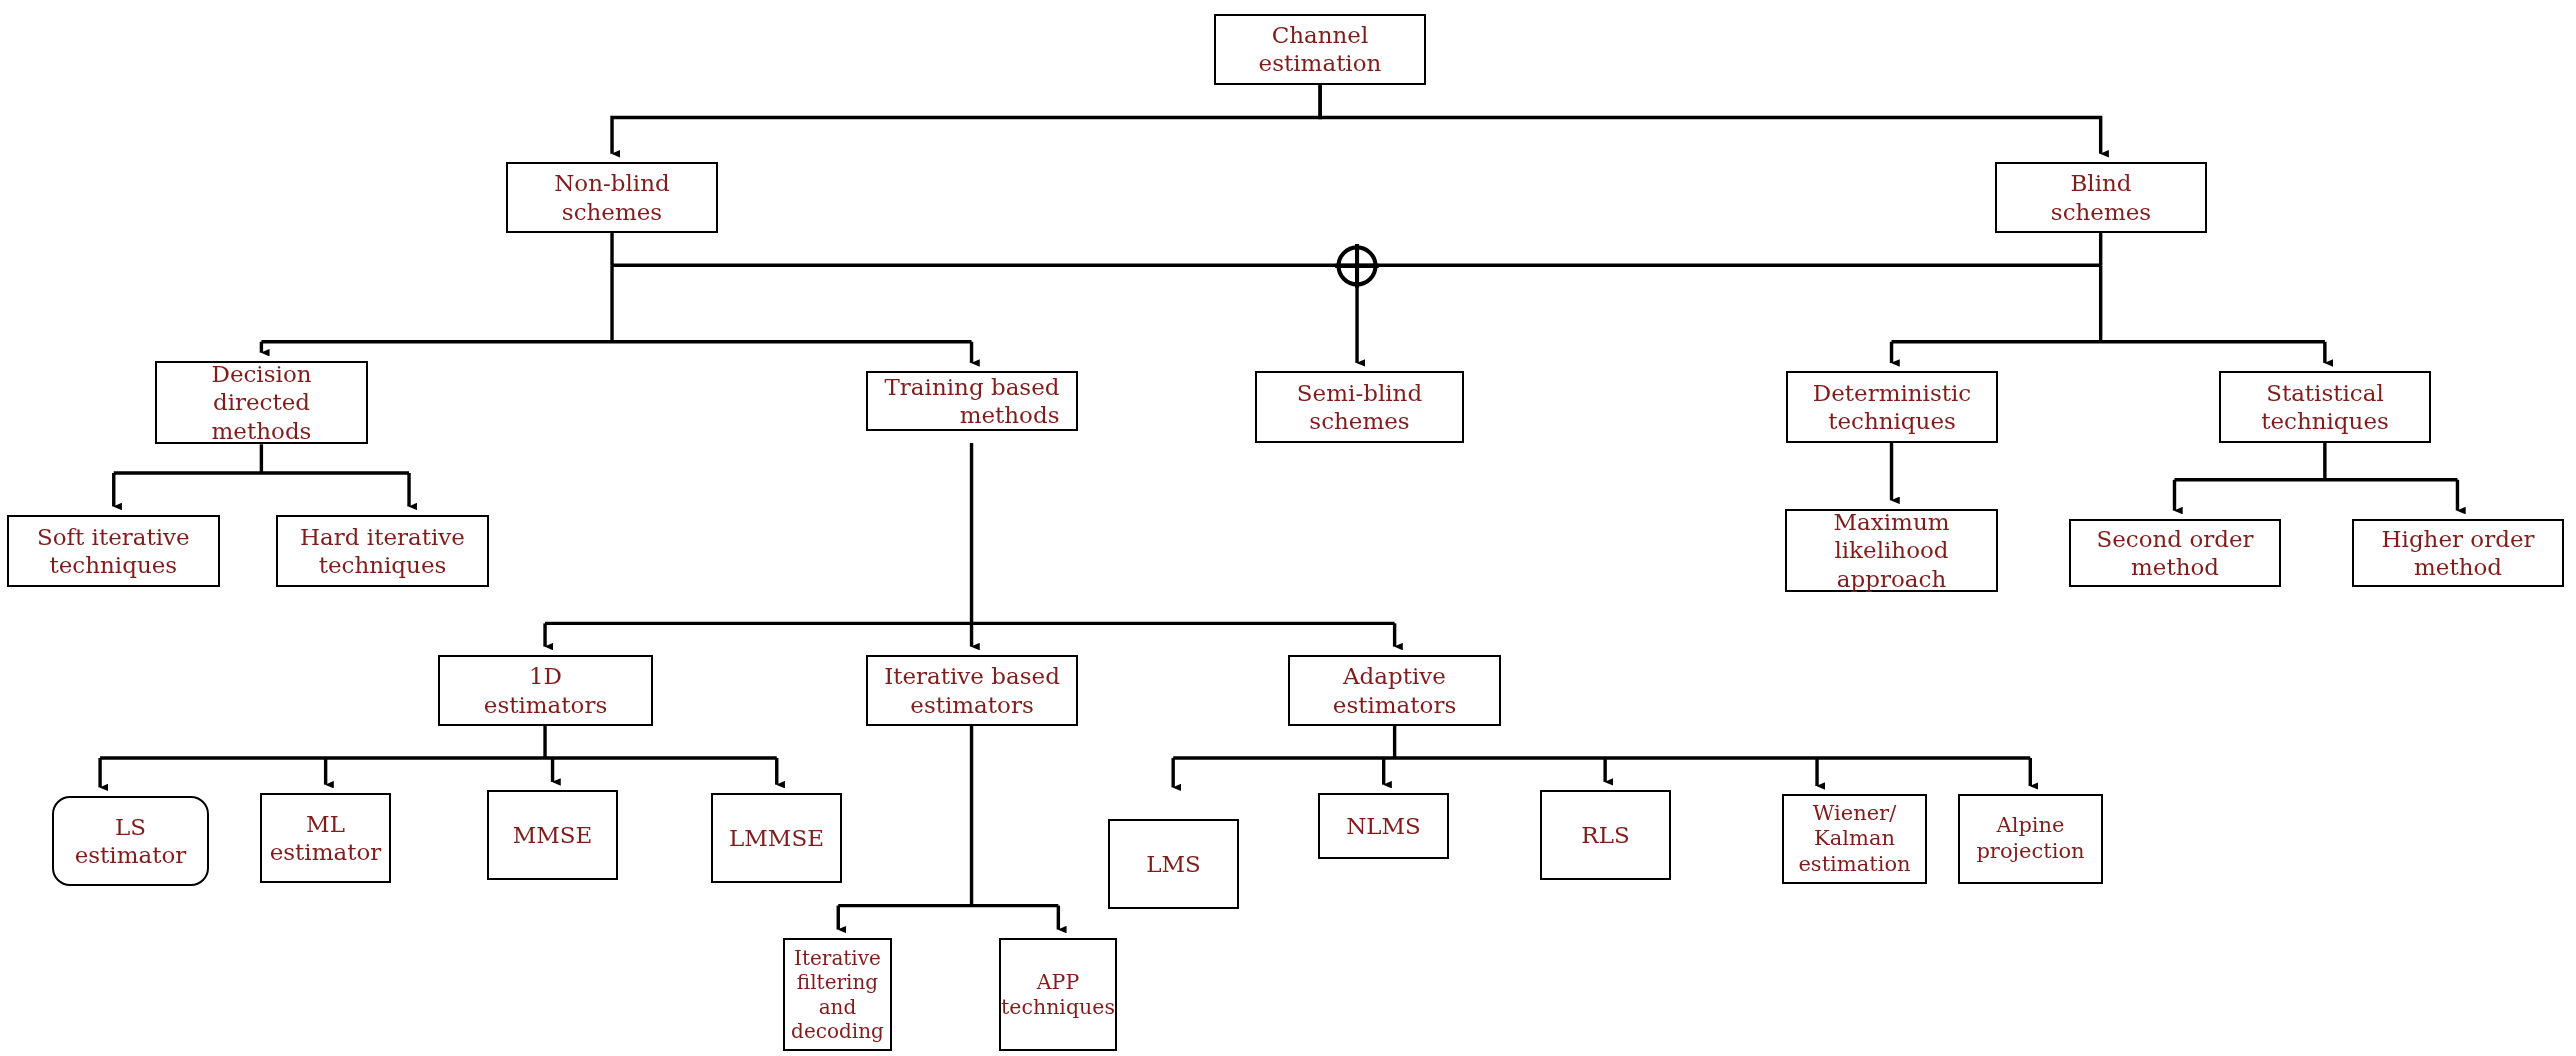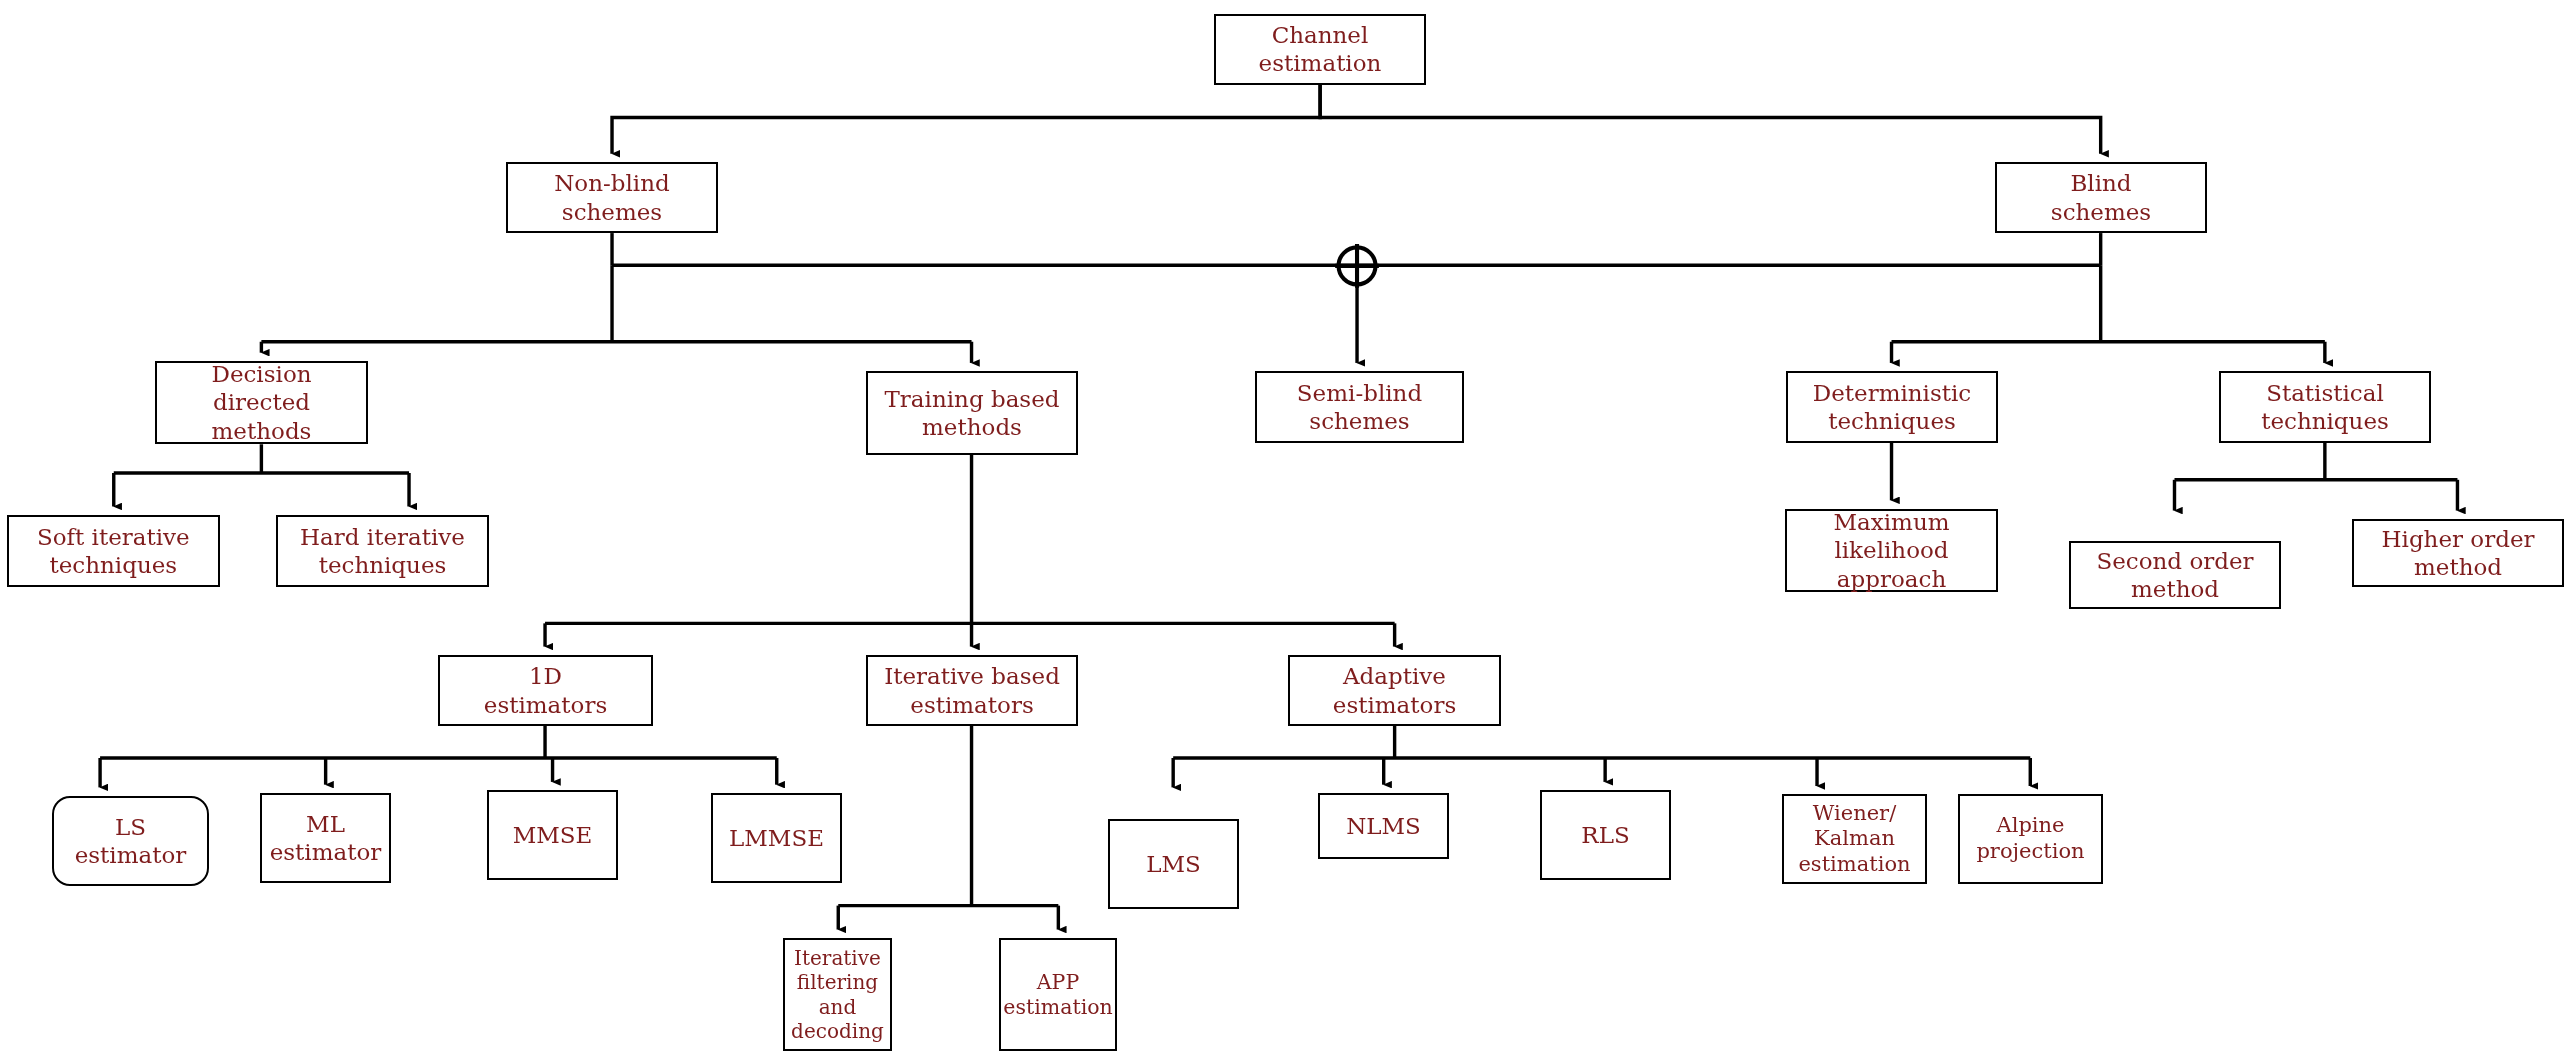"Training based" div.node-box { height: 84px -> 60px; text-align: none -> right }
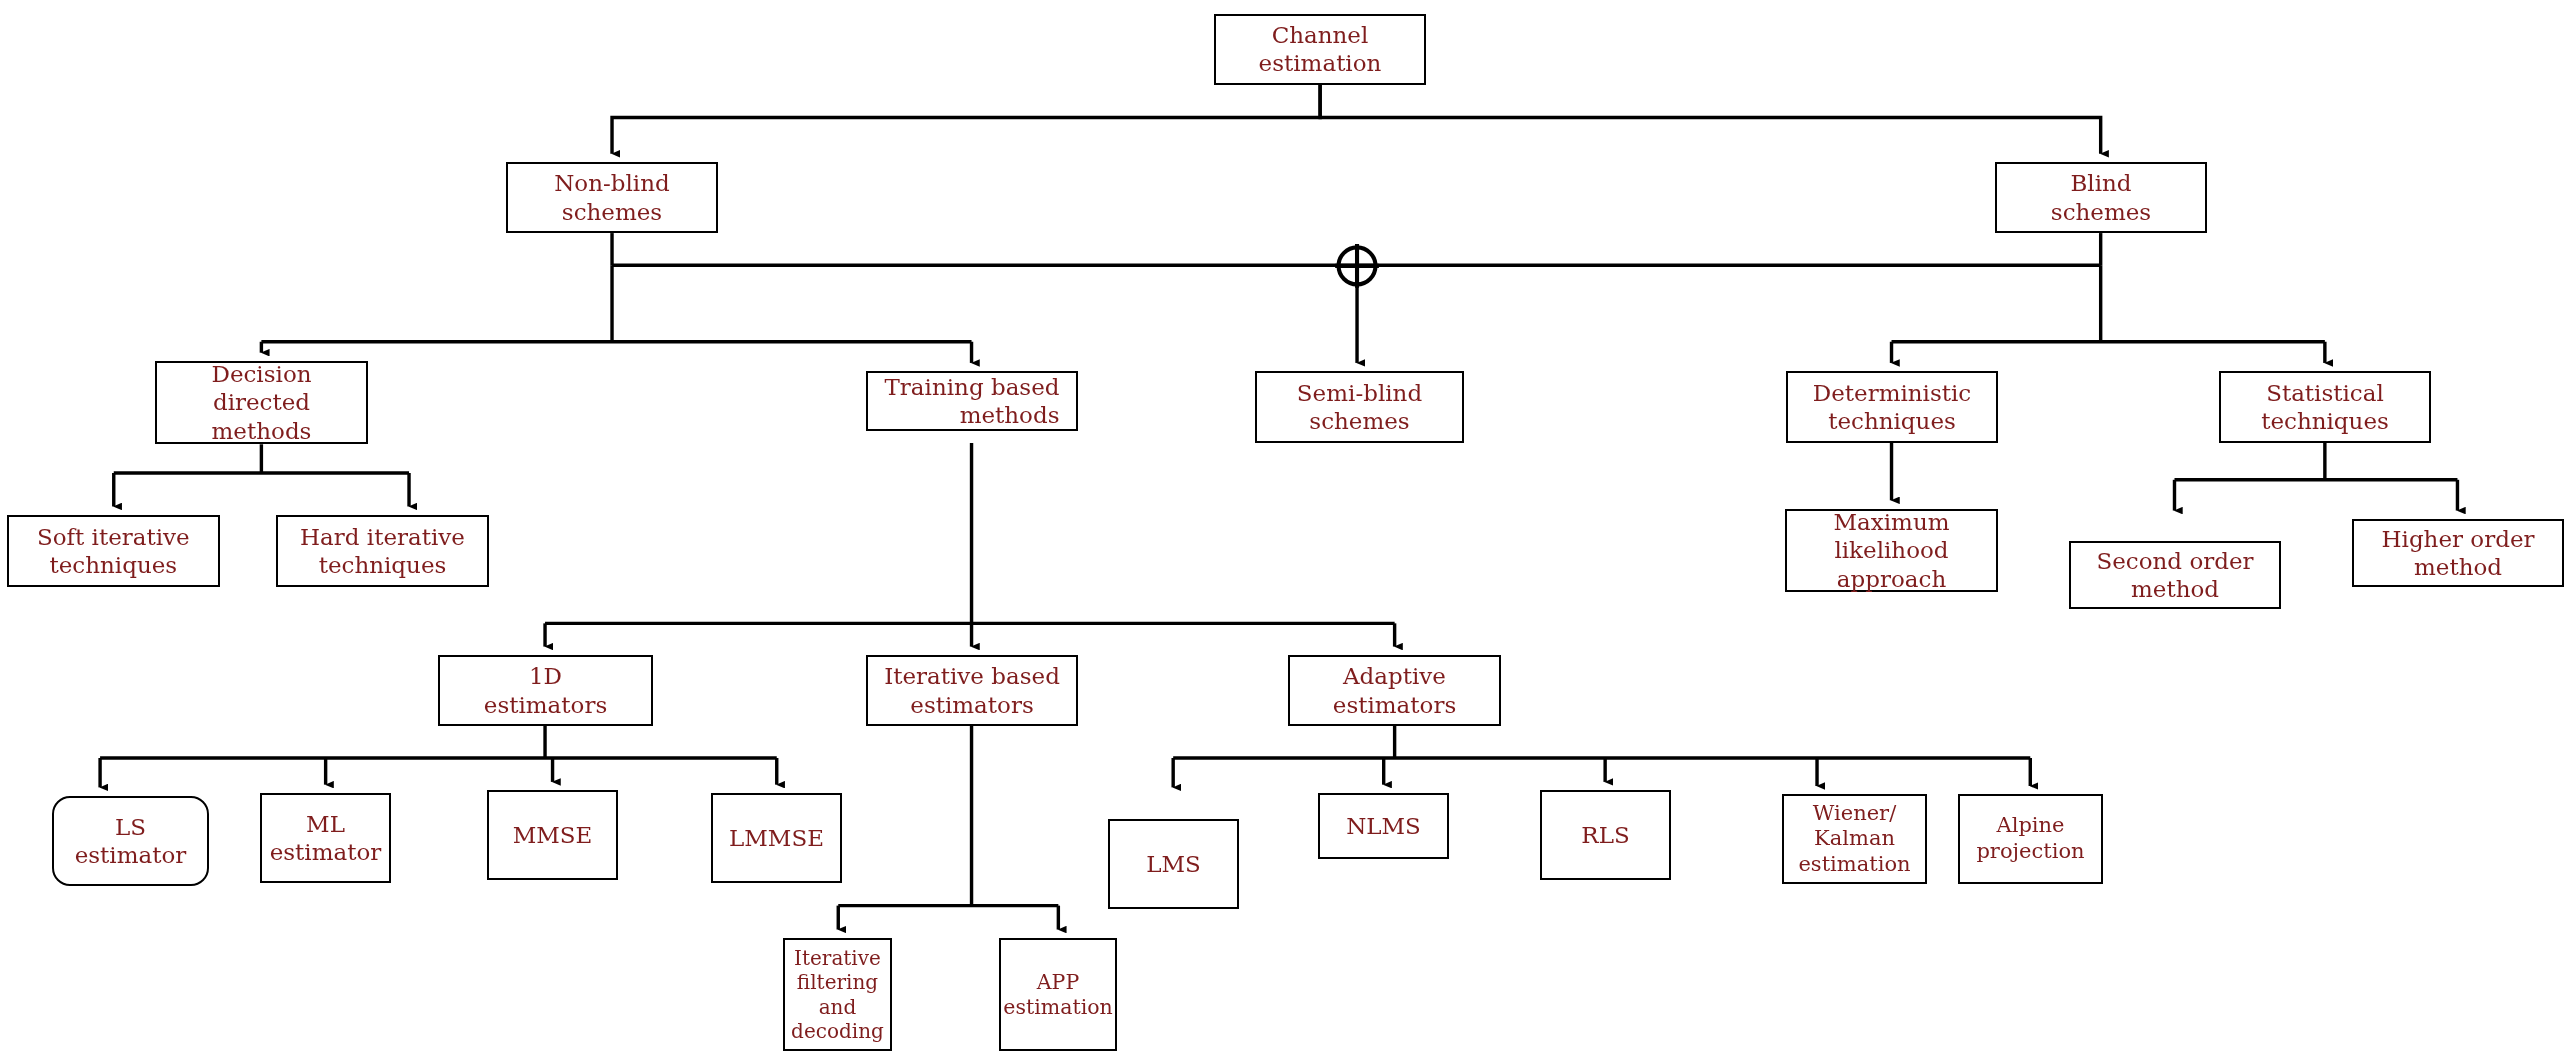"Second order" div.node-box { margin-top: 22px -> none }
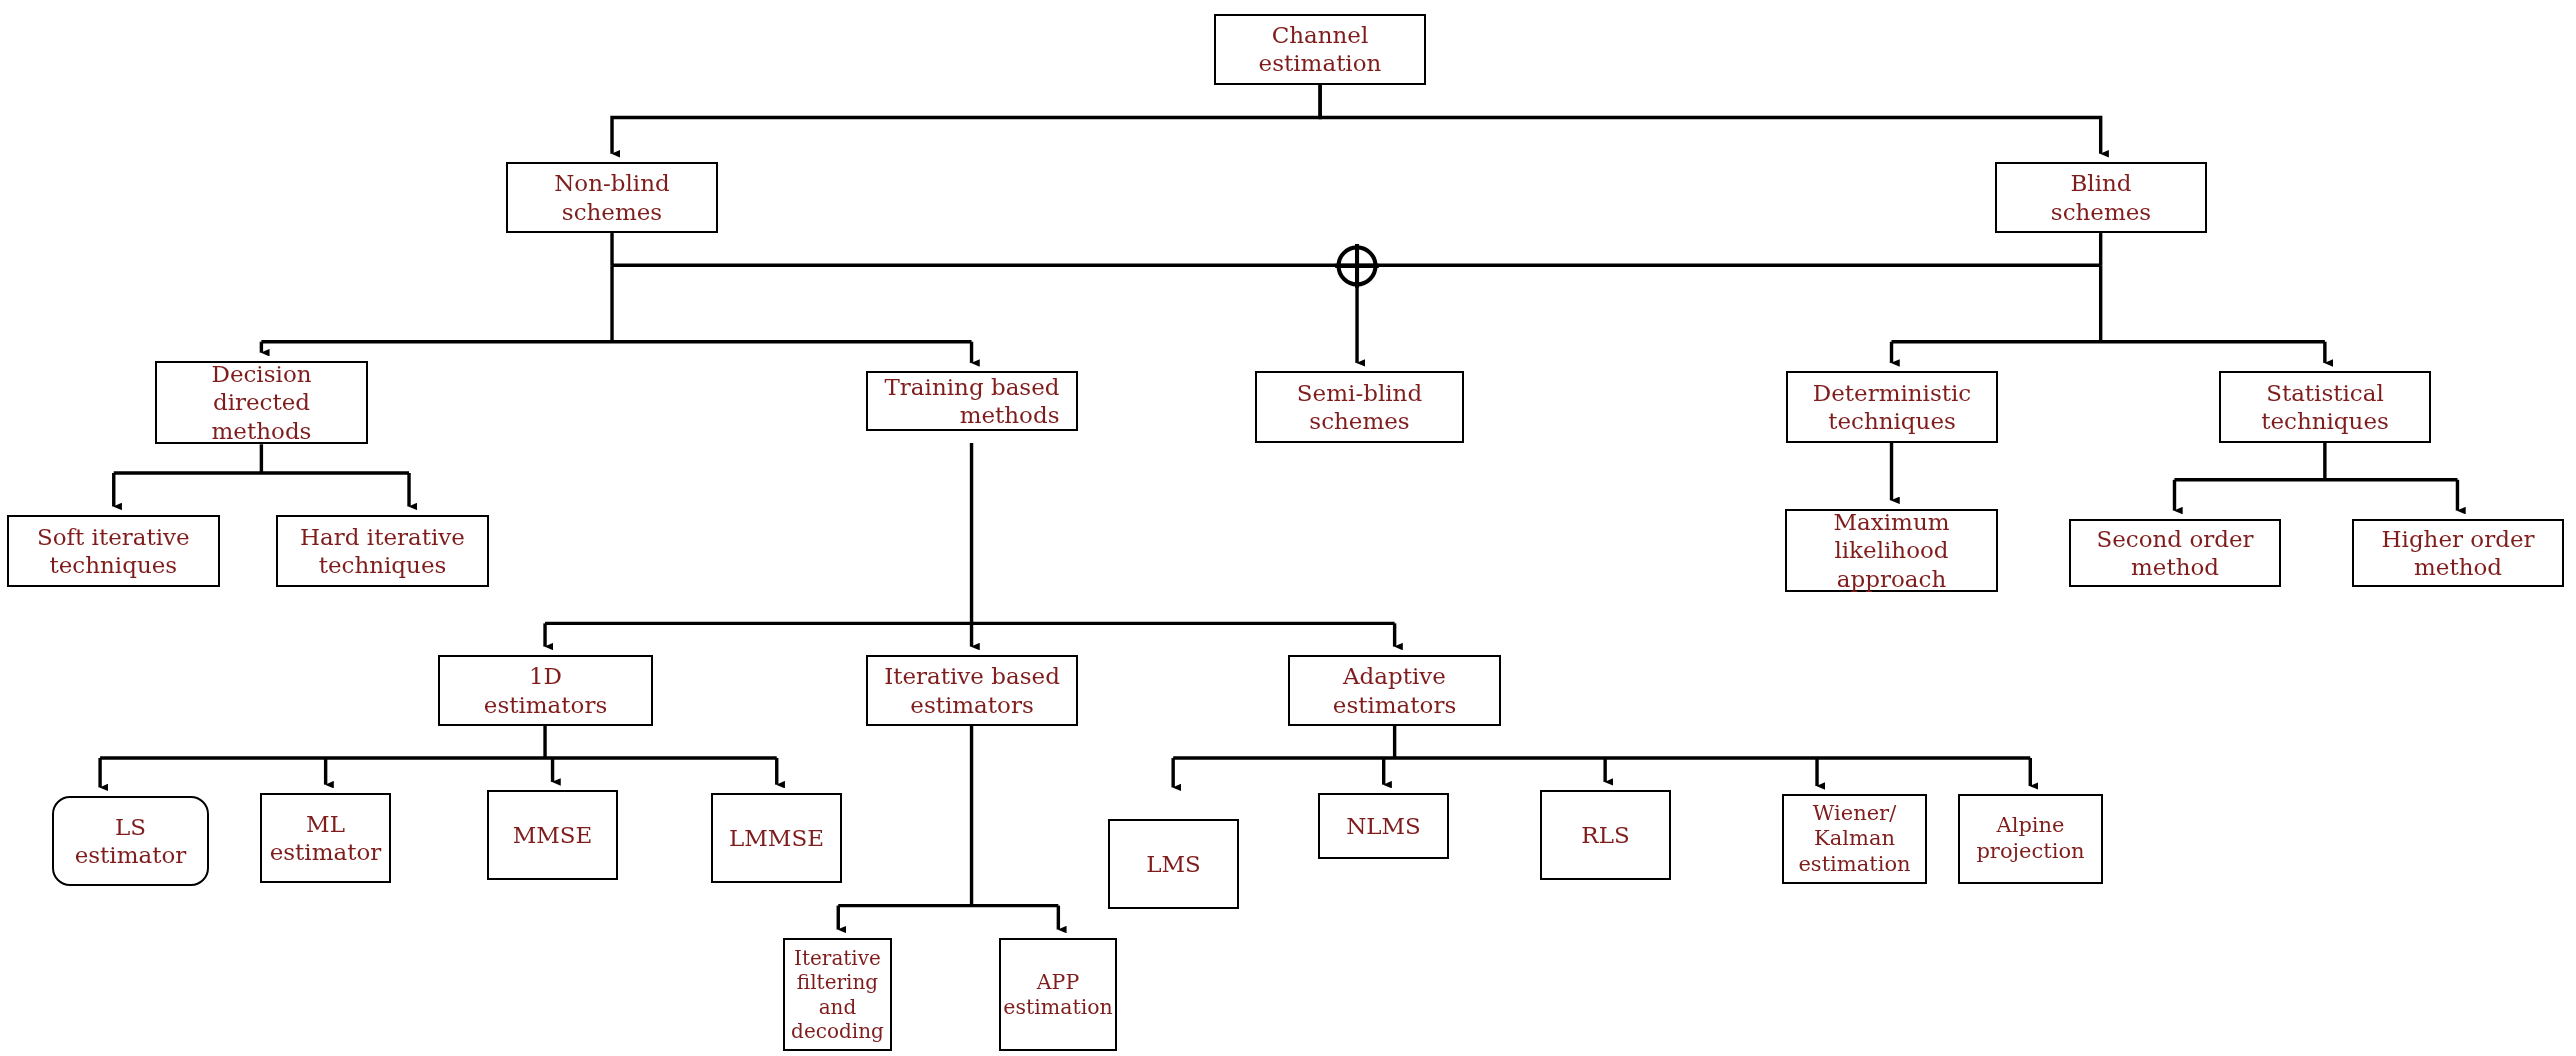"APP" div.node-box { text: estimation -> techniques }
